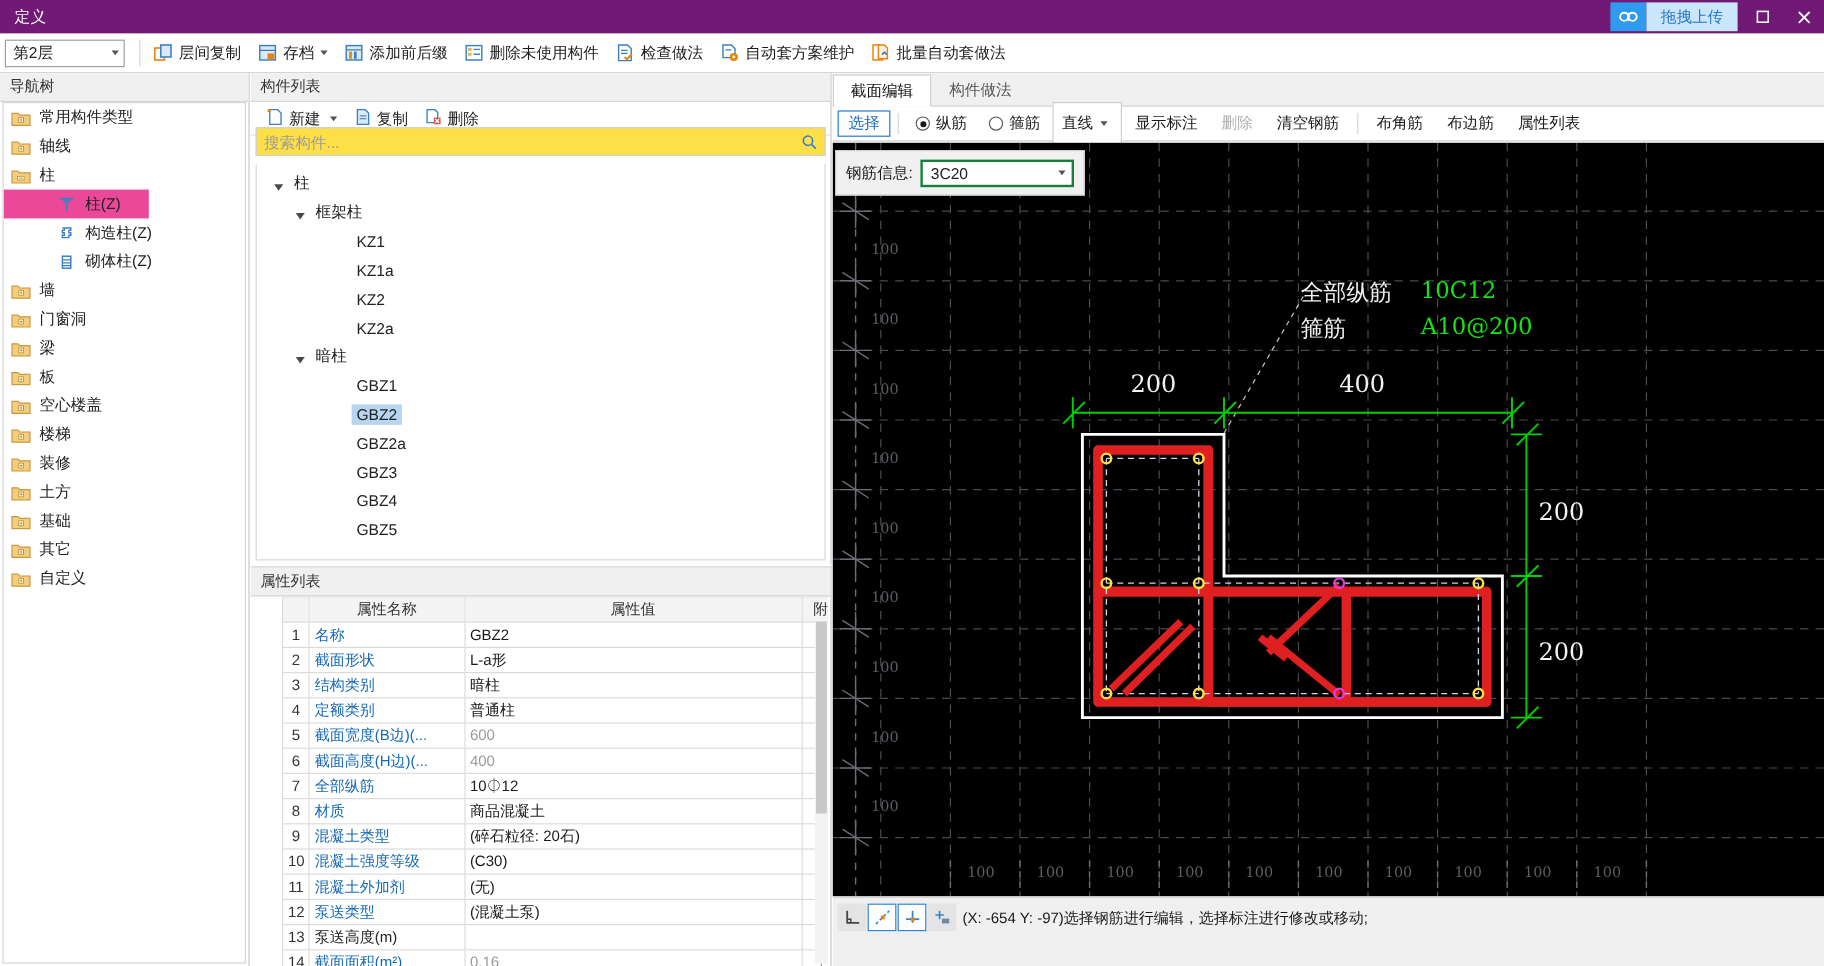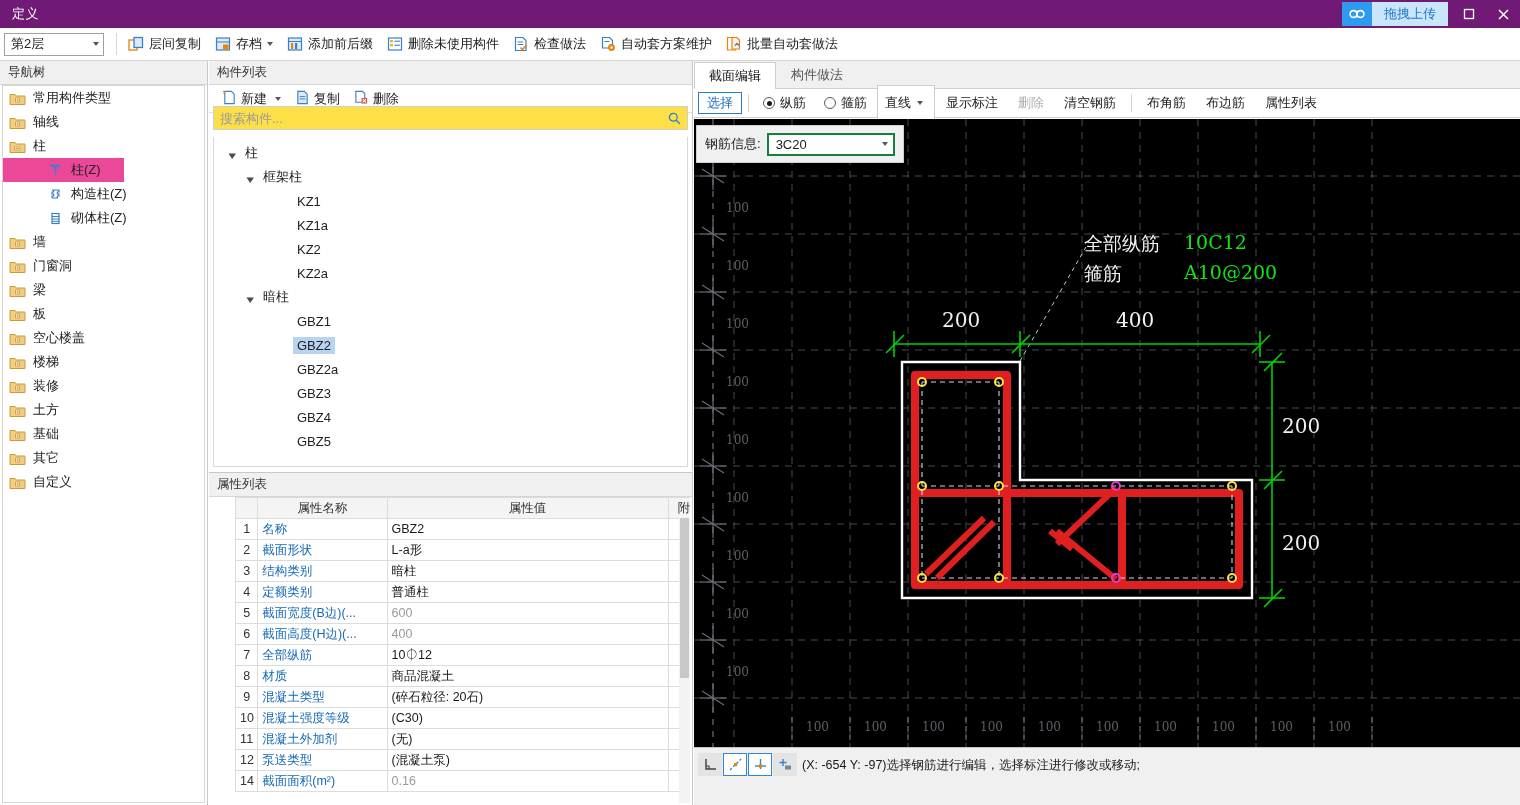"13" tr { html: none -> <tr> <td>13</td> <td>泵送高度(m)</td> <td></td> <td></td> </tr> }
